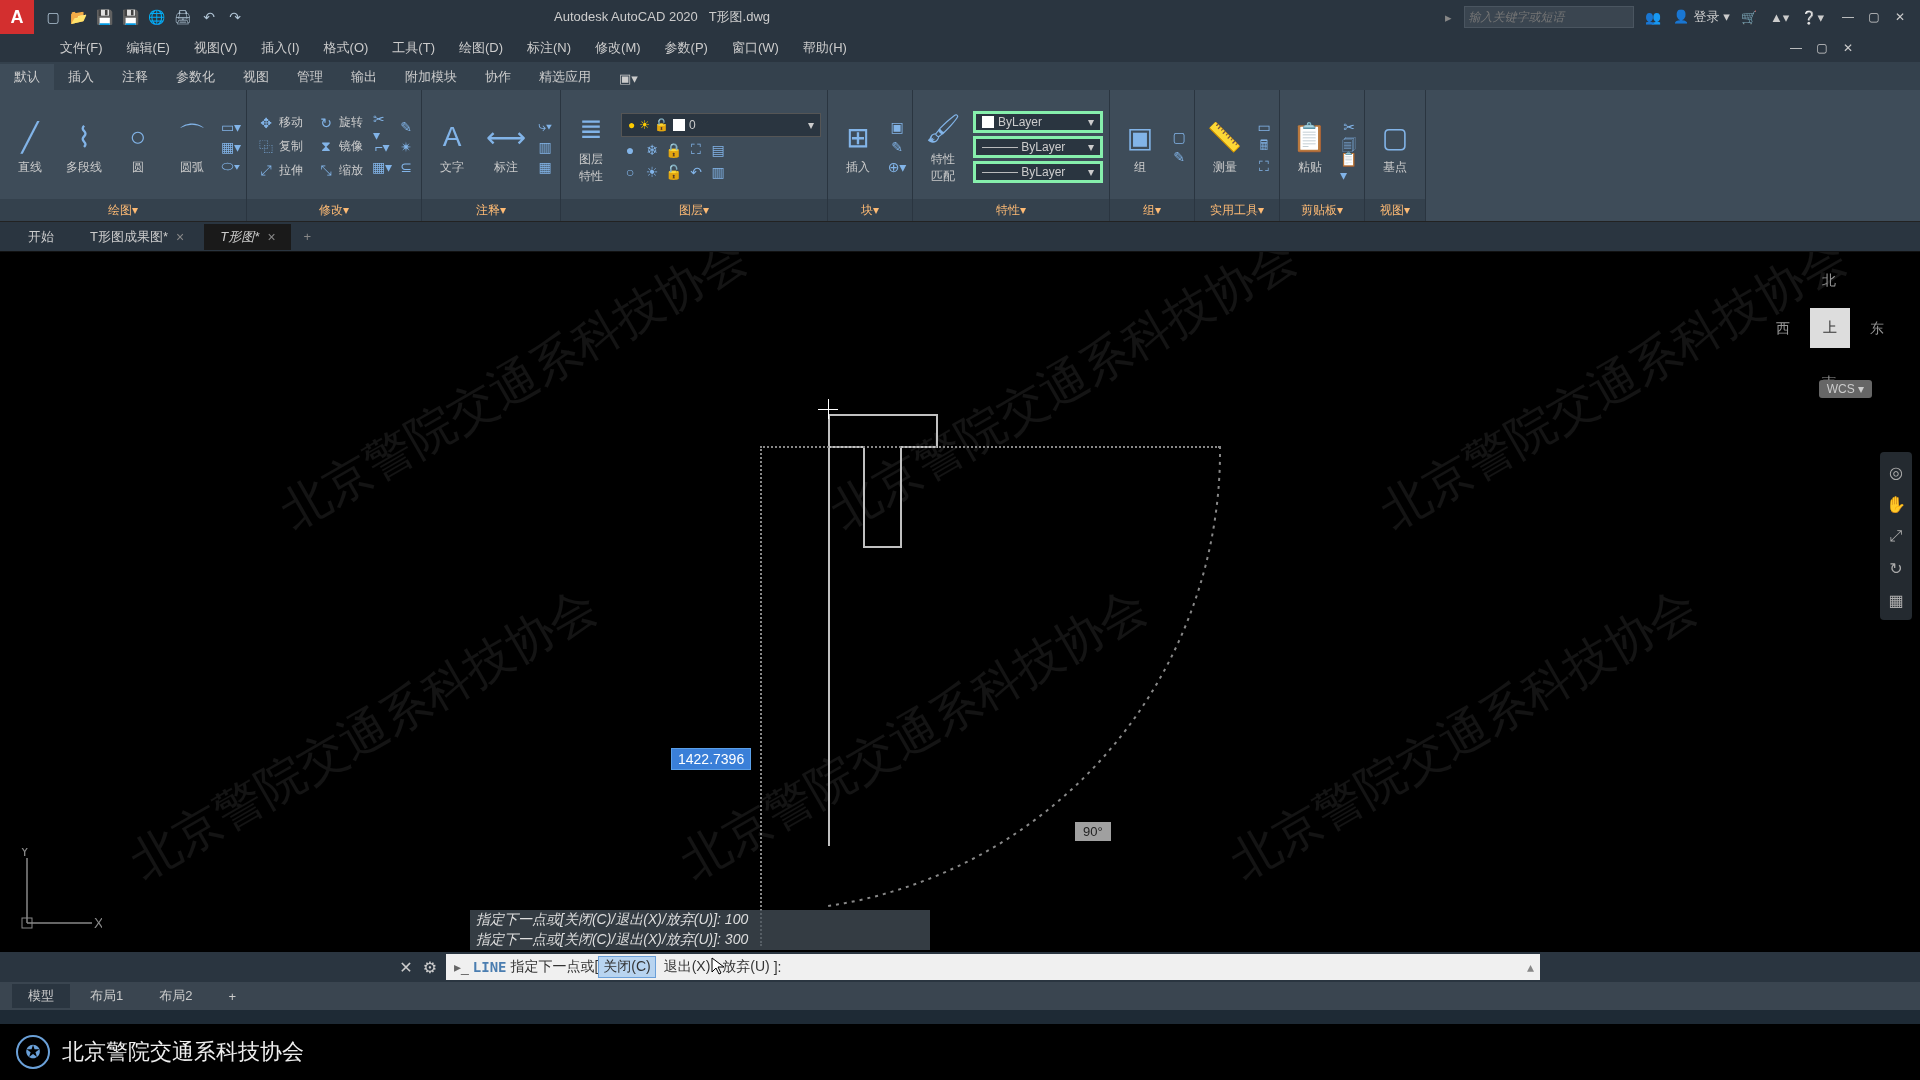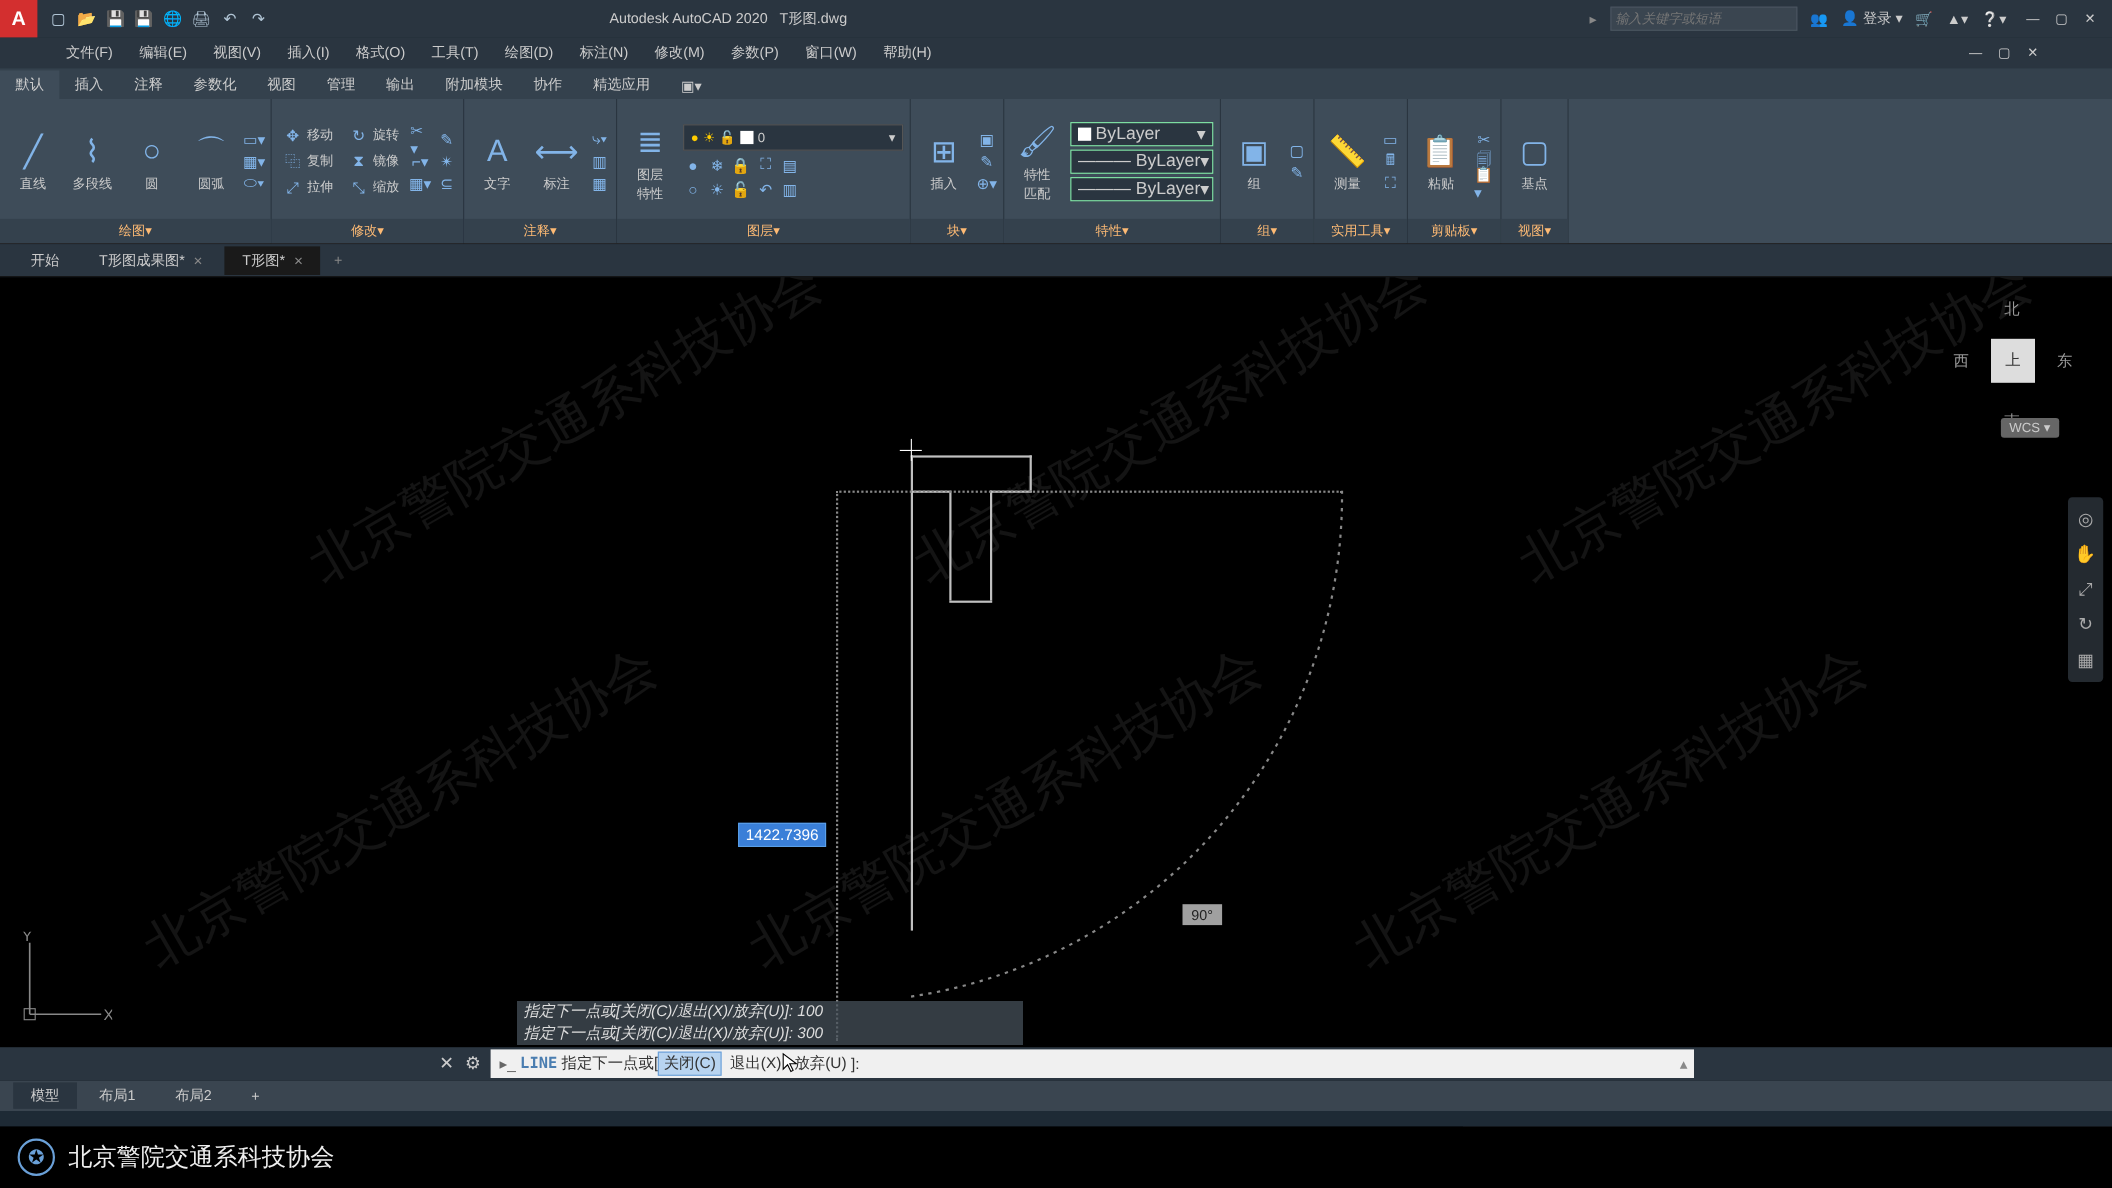"ByLayer" .prop-combo { border: 1px solid #86efac -> 3px solid #86efac; font-size: 16px -> 12px }
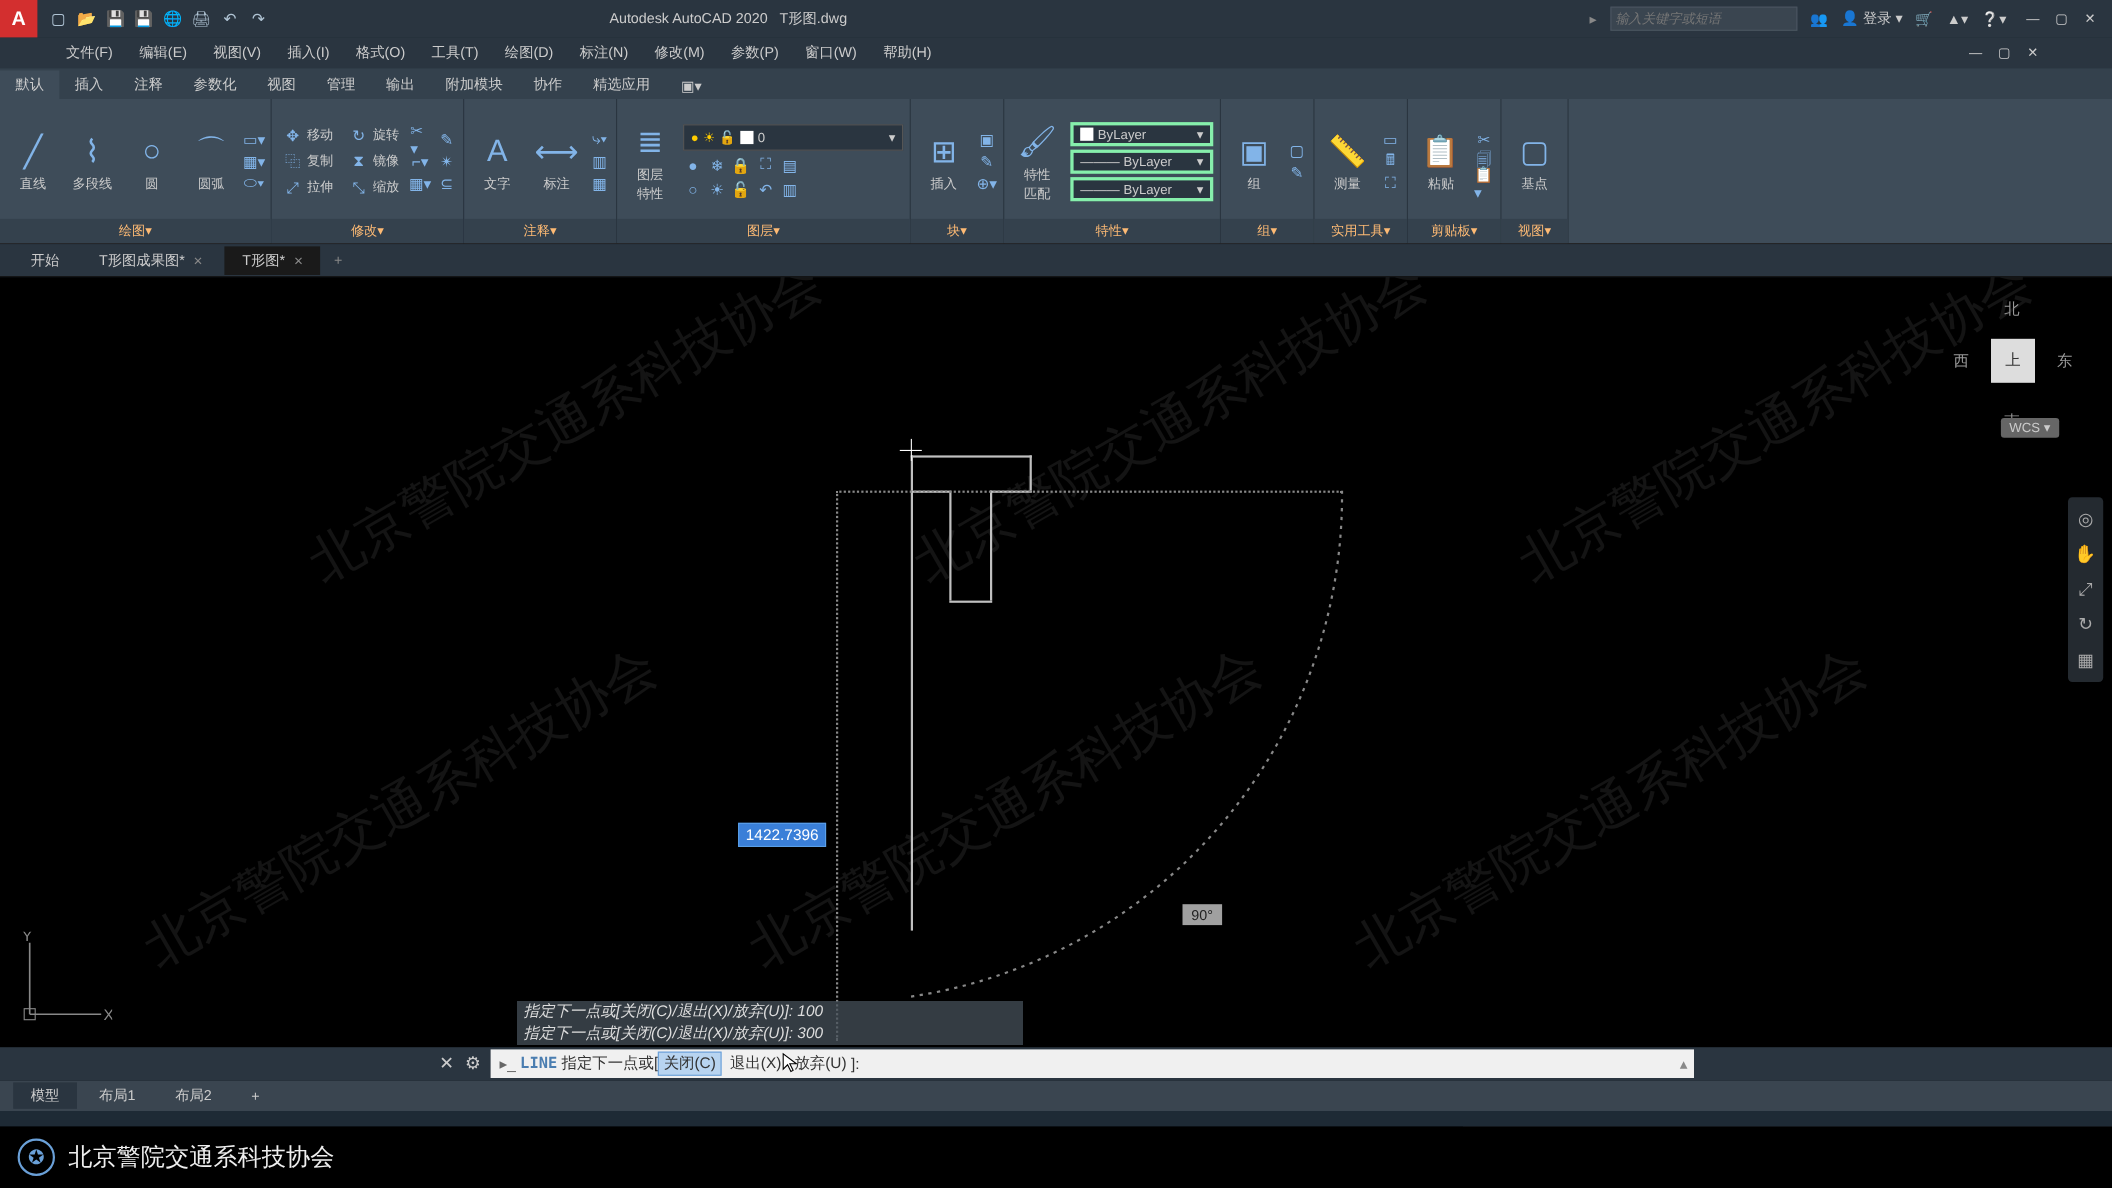"T形图*" .doctab.active { font-style: none -> italic }
